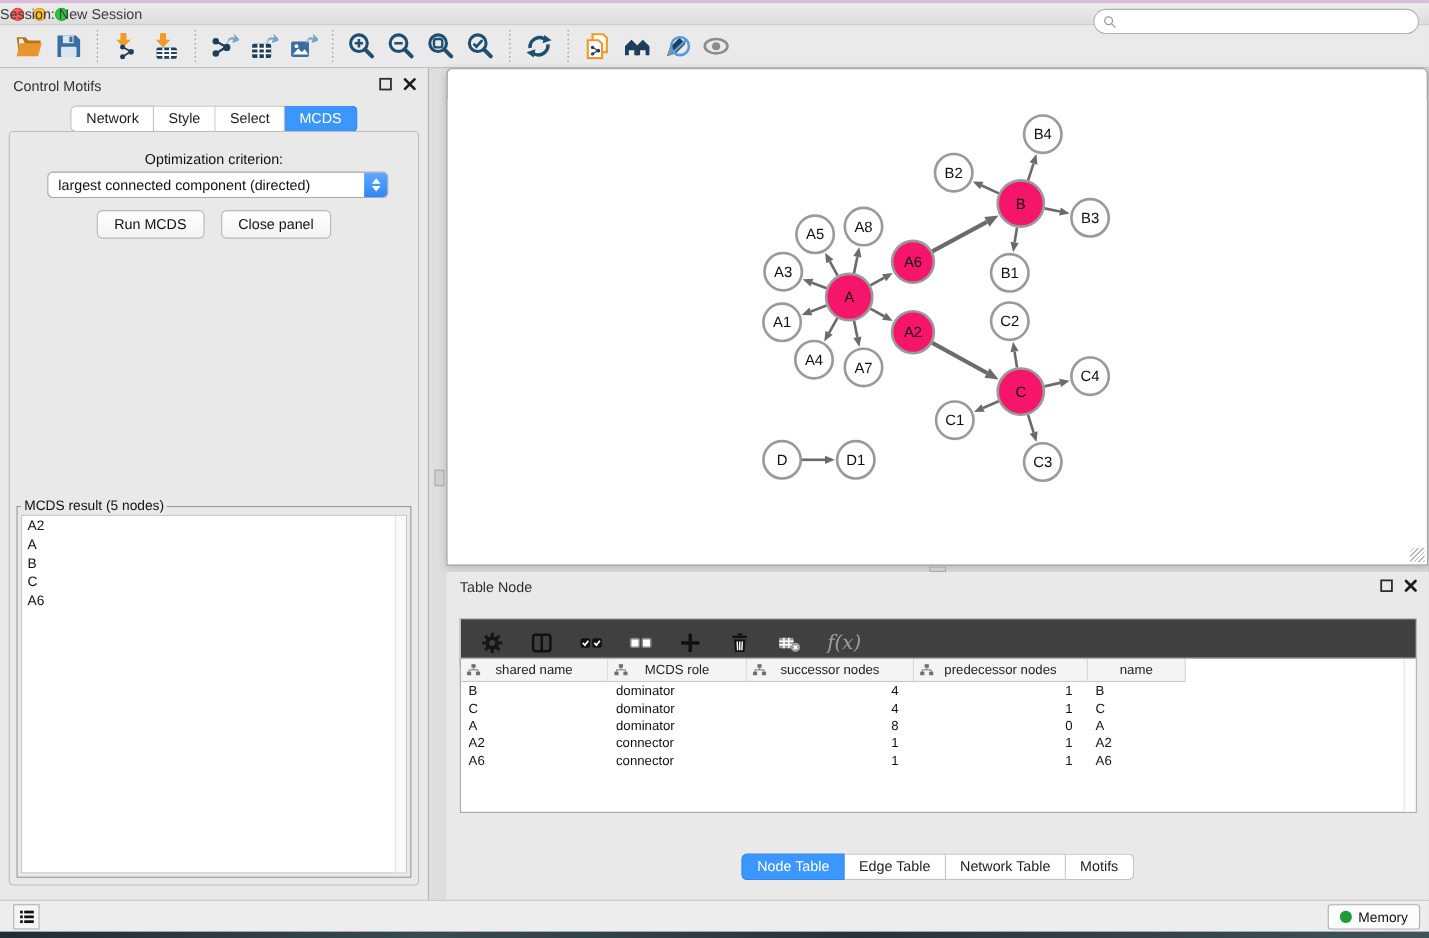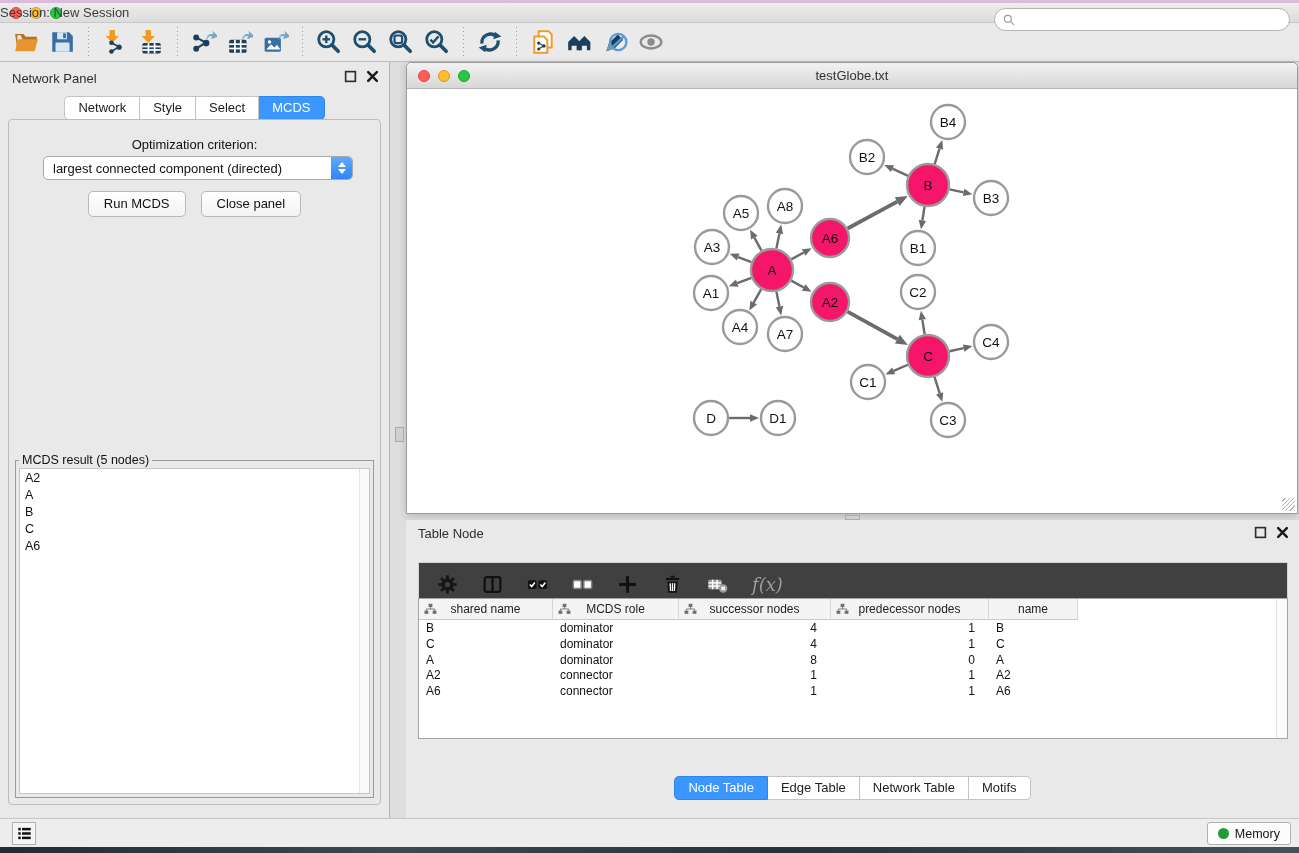"Network Panel" span.ph-title { text: Network Panel -> Control Motifs }
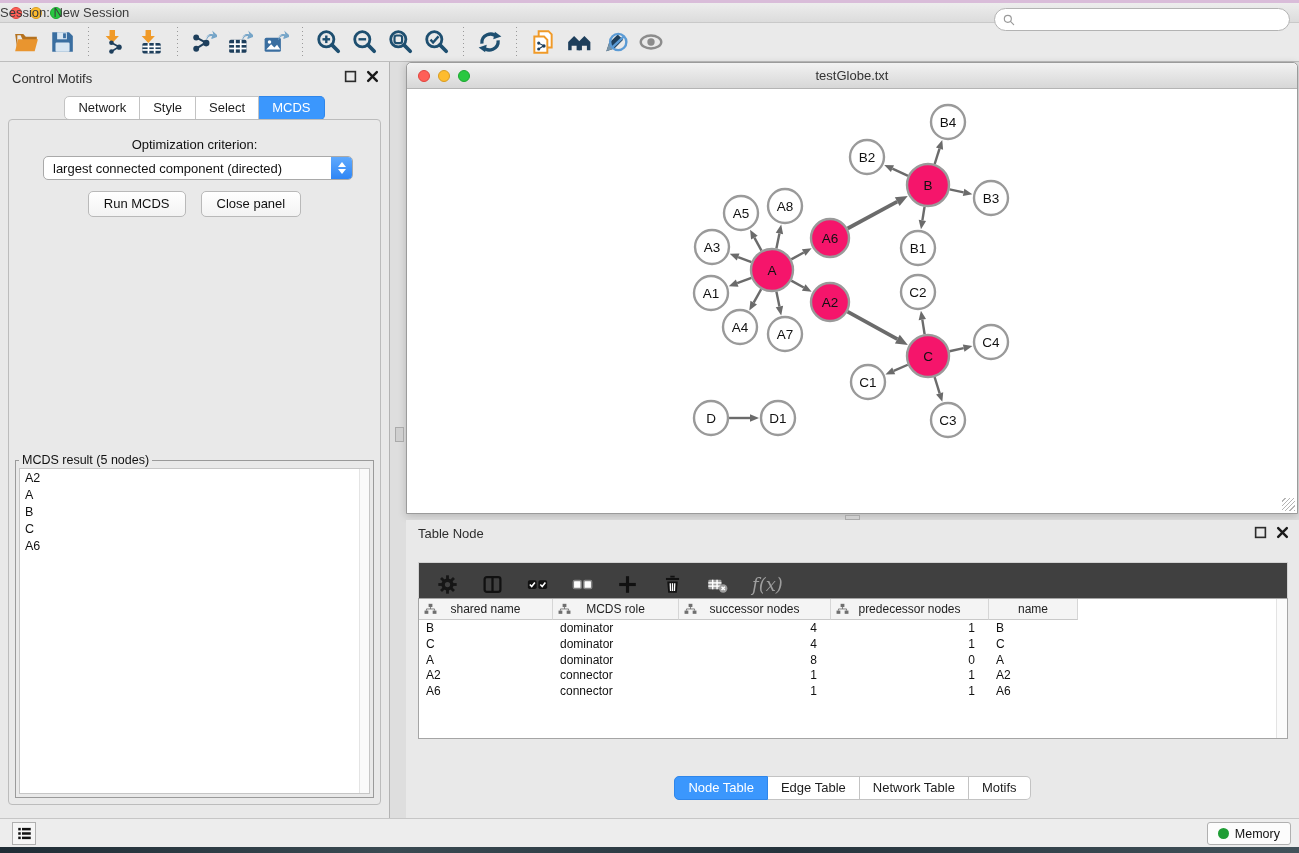"testGlobe.txt" div.net-titlebar { html: <div> <div> <div></div> <div></div> <div></div> </div> <div>testGlobe.txt</div> </div> -> none }
